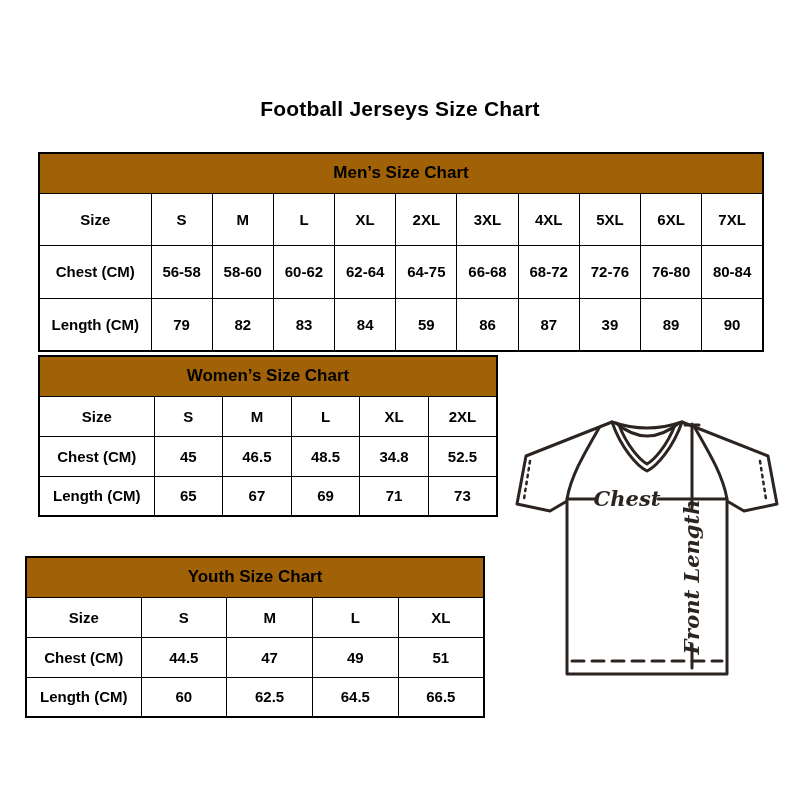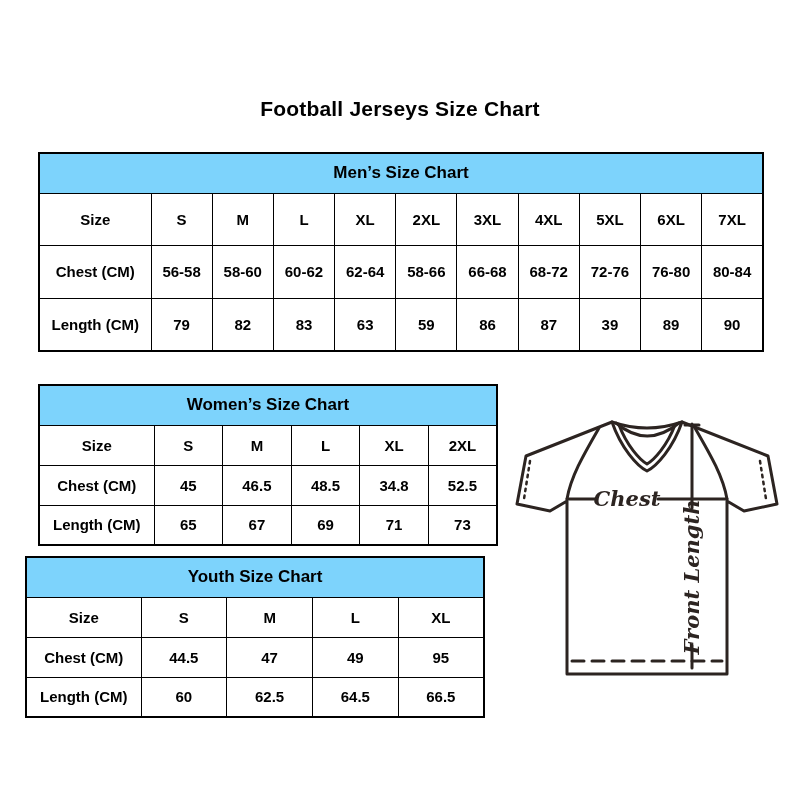"Men’s Size Chart" table.size-table th.banner { background: #7dd3fc -> #a16207 }
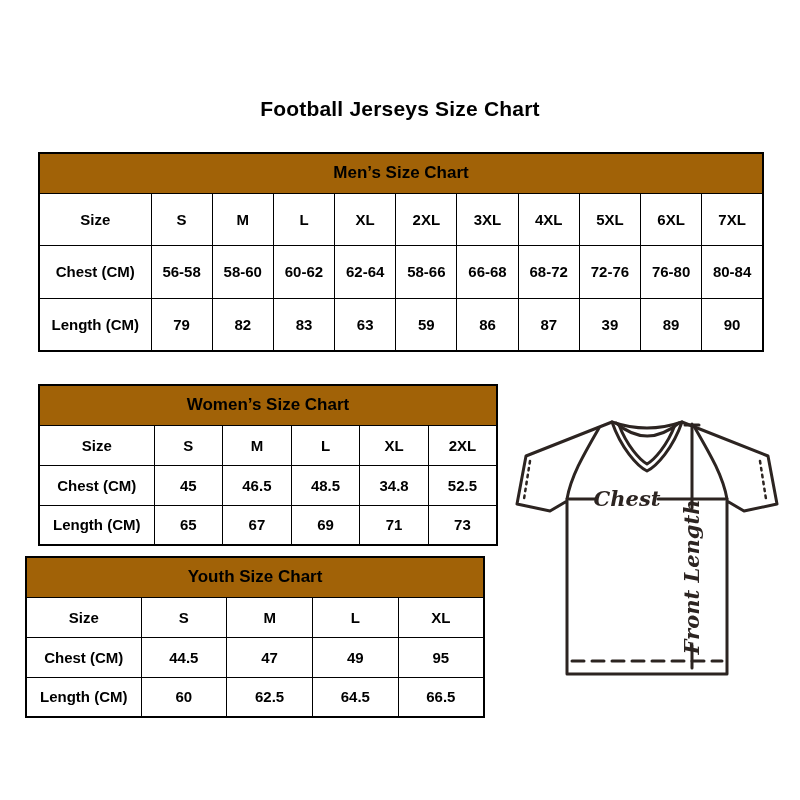"58-66" td { text: 58-66 -> 64-75 }
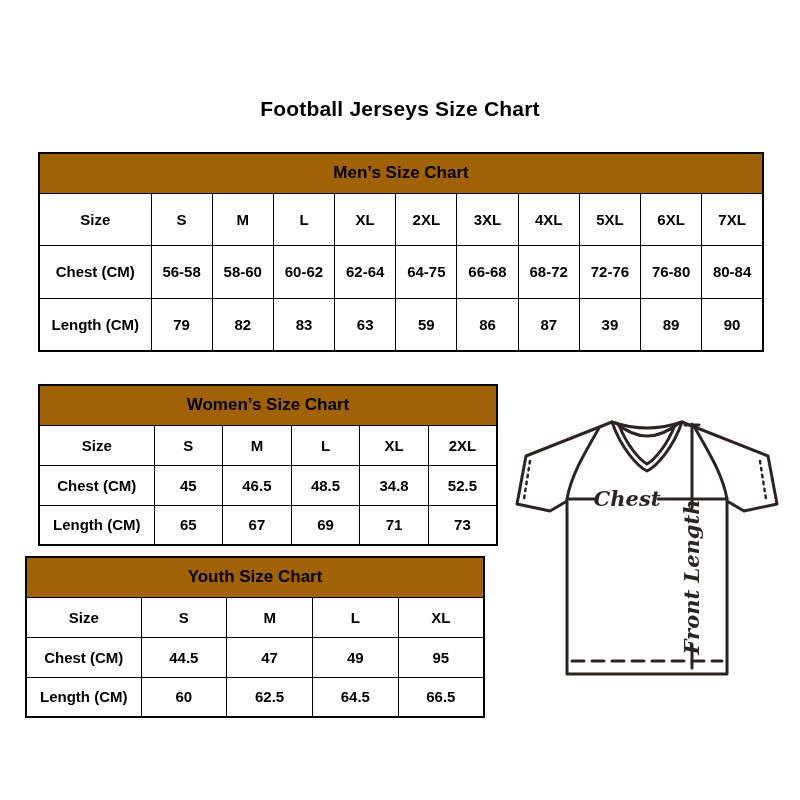"63" td { text: 63 -> 84 }
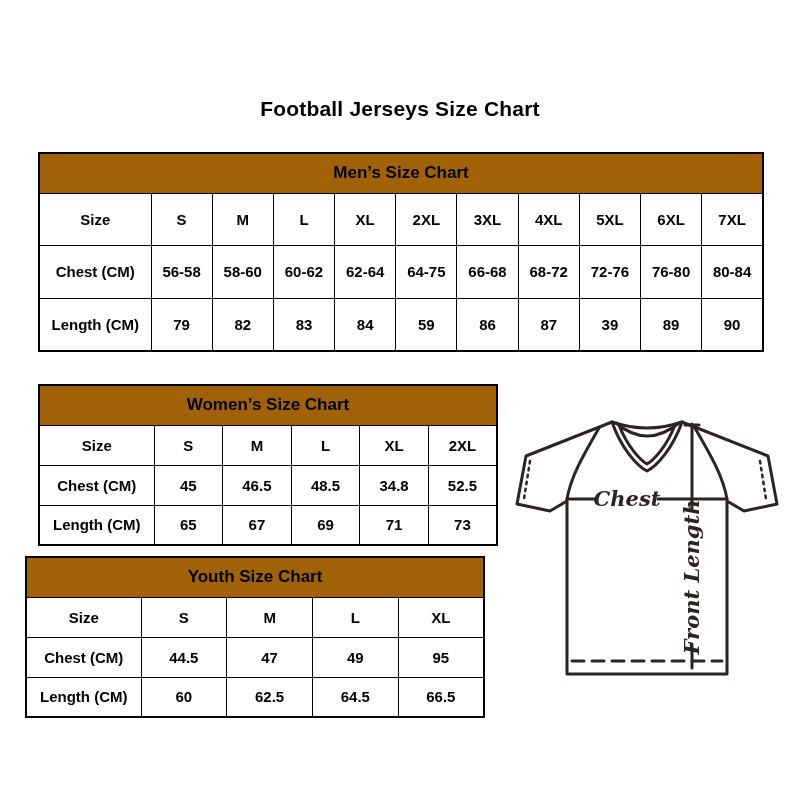"Women’s Size Chart" #womens-table { top: 384px -> 355px }
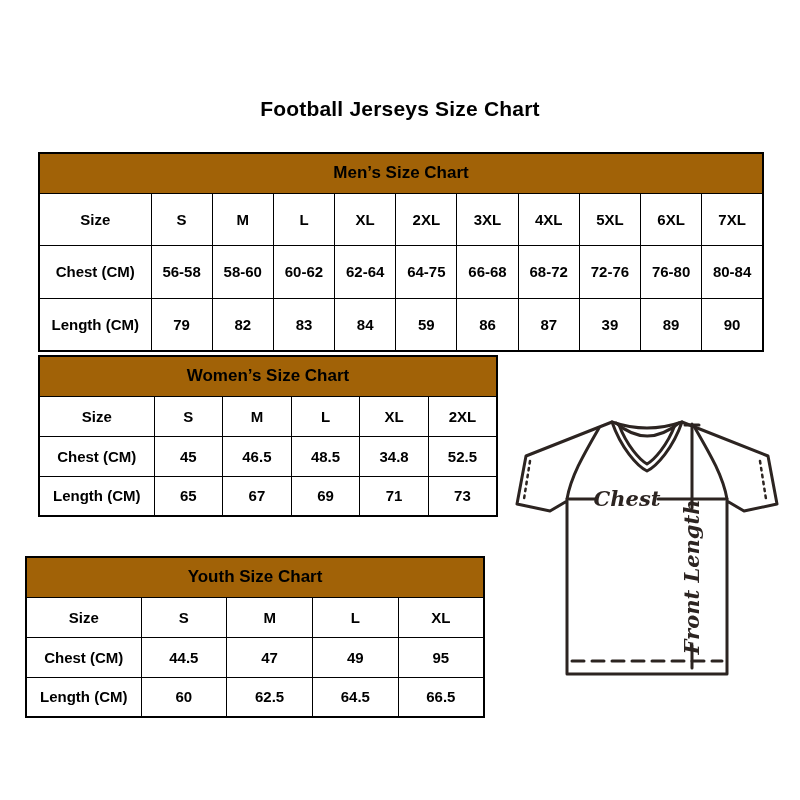"95" td { text: 95 -> 51 }
